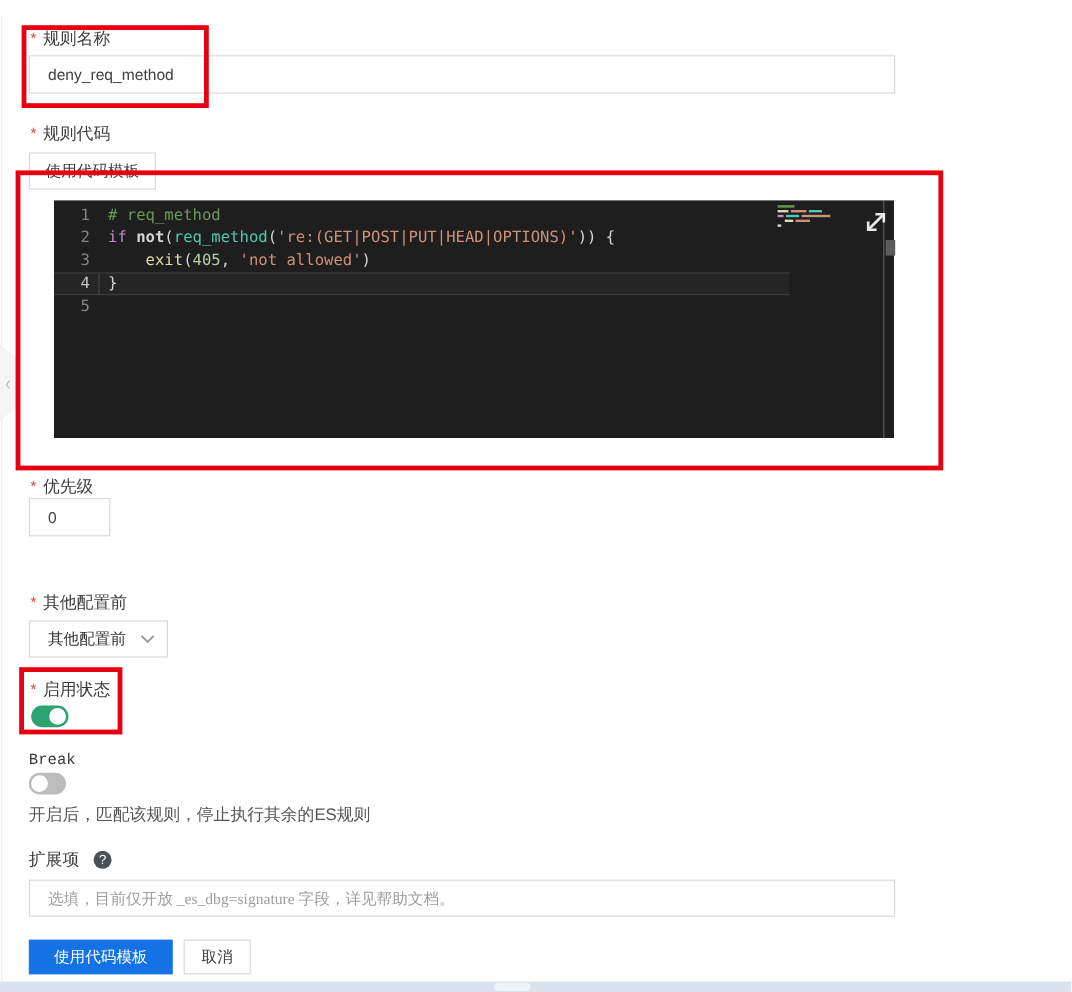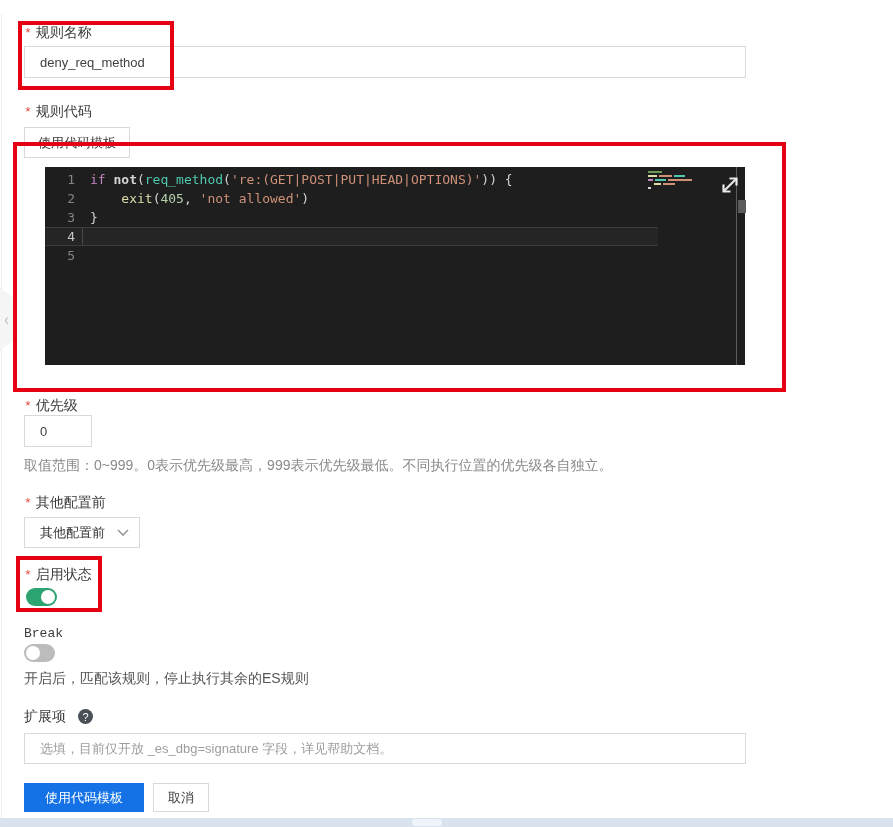"# req_method" div.code-line { html: none -> <div><span># req_method</span></div> }
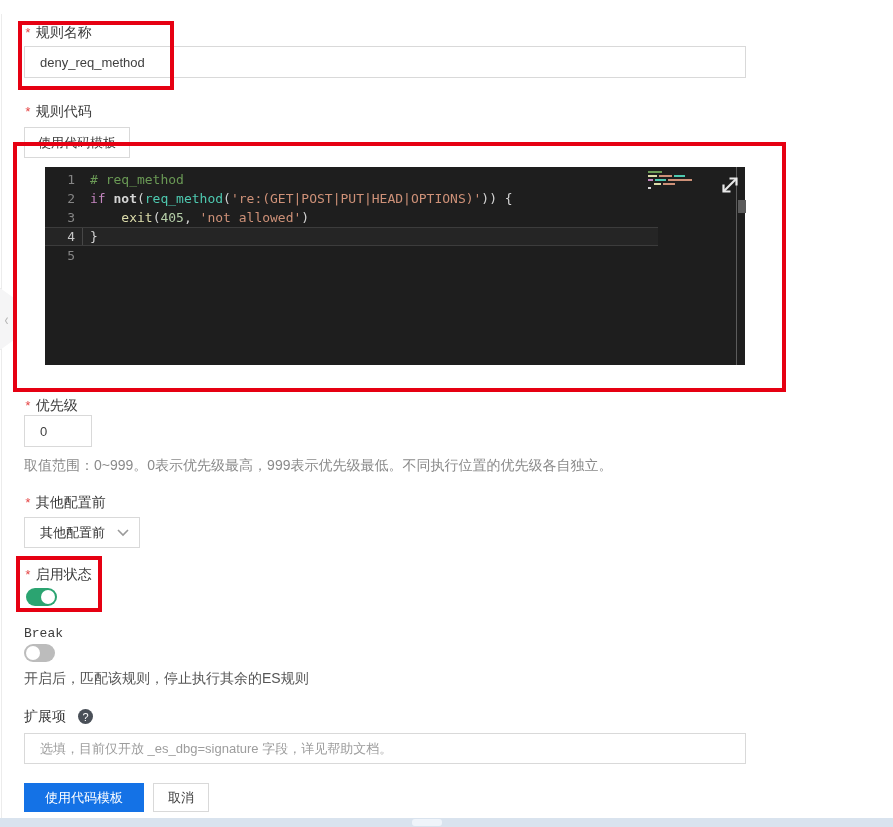"取值范围：0~999。0表示优先级最高，999表示优先级最低。不同执行位置的优先" div.help-text { html: <div>取值范围：0~999。0表示优先级最高，999表示优先级最低。不同执行位置的优先级各自独立。</div> -> none }
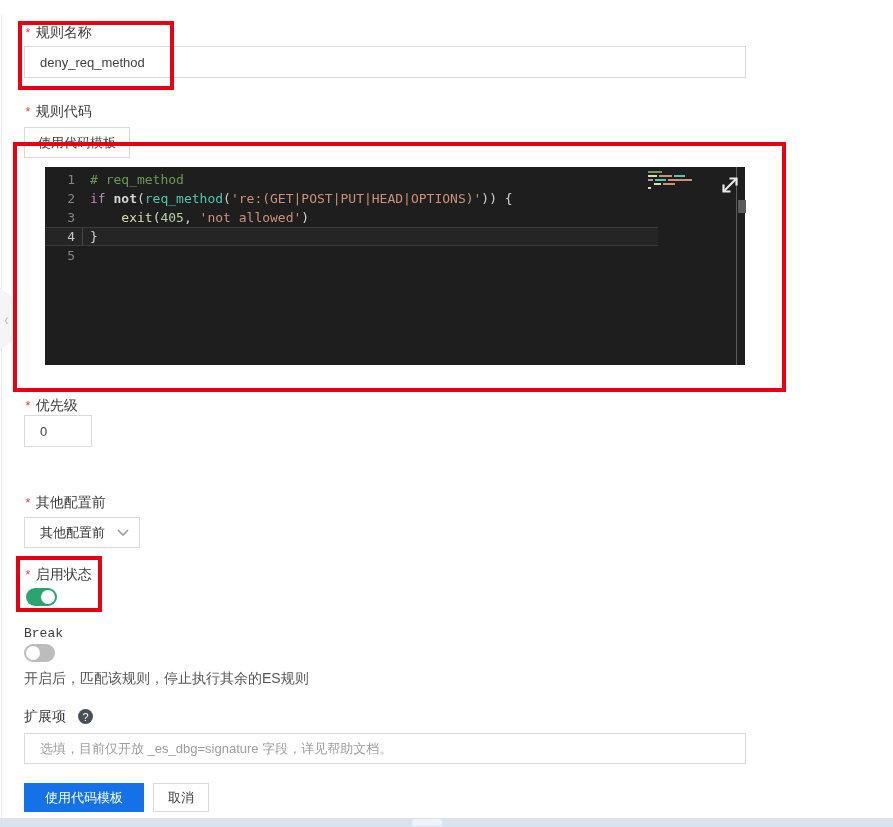"选填，目前仅开放 _es_dbg=signature 字段，详见帮助文档。" input.text-input { font-family: none -> Liberation Serif, serif }
